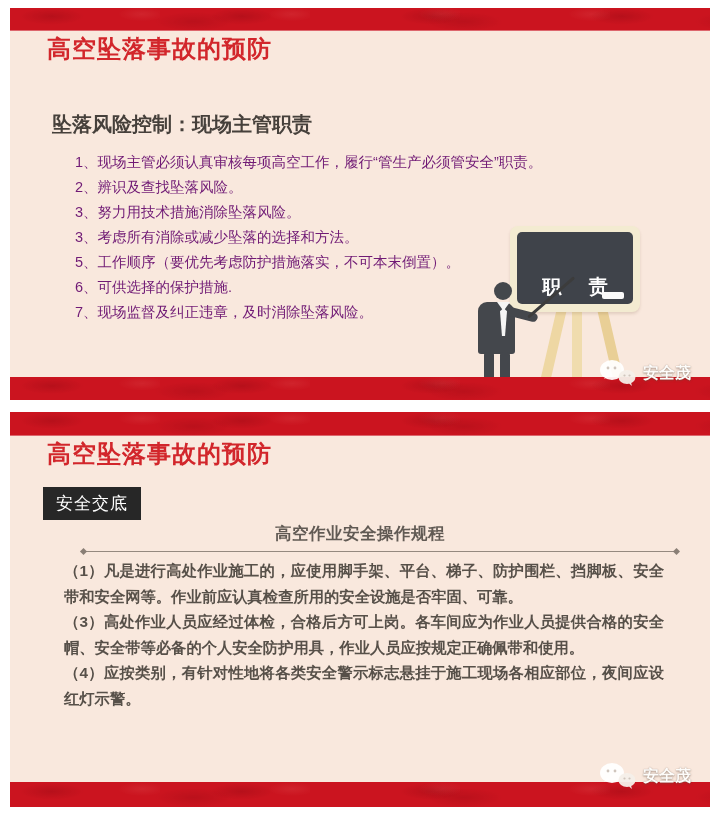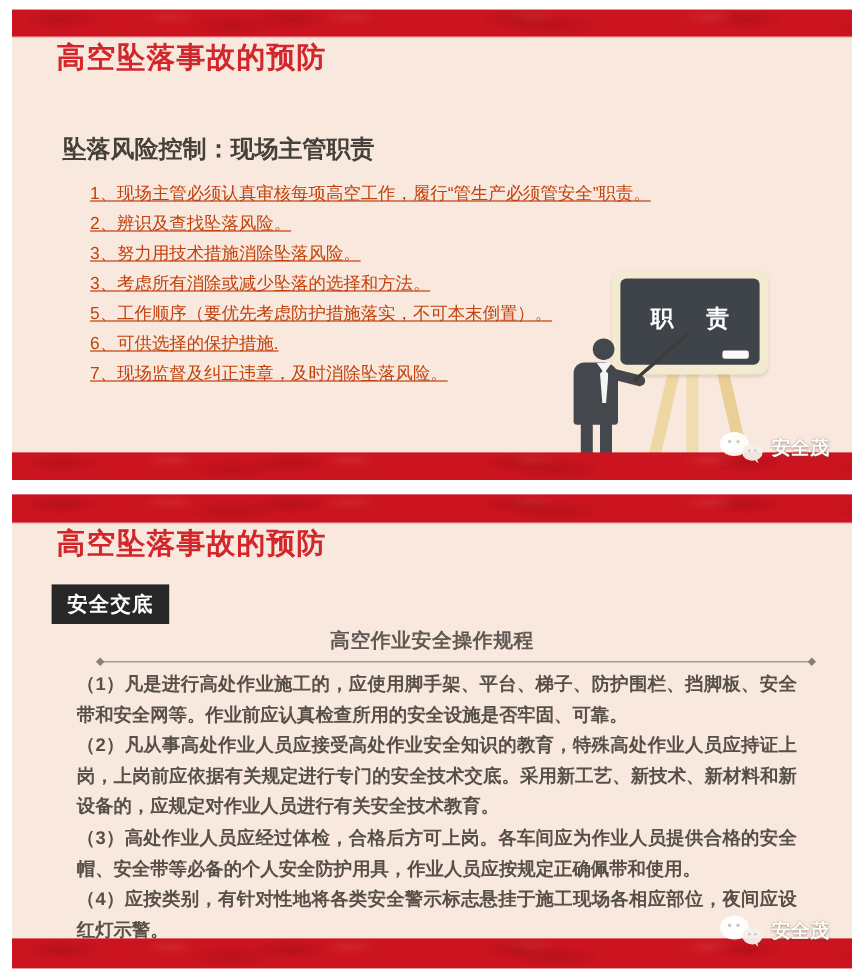"1、现场主管必须认真审核每项高空工作，履行“管生产必须管安全”职责。" .resp-list li { color: #c2410c -> #701a75; text-decoration: underline -> none }
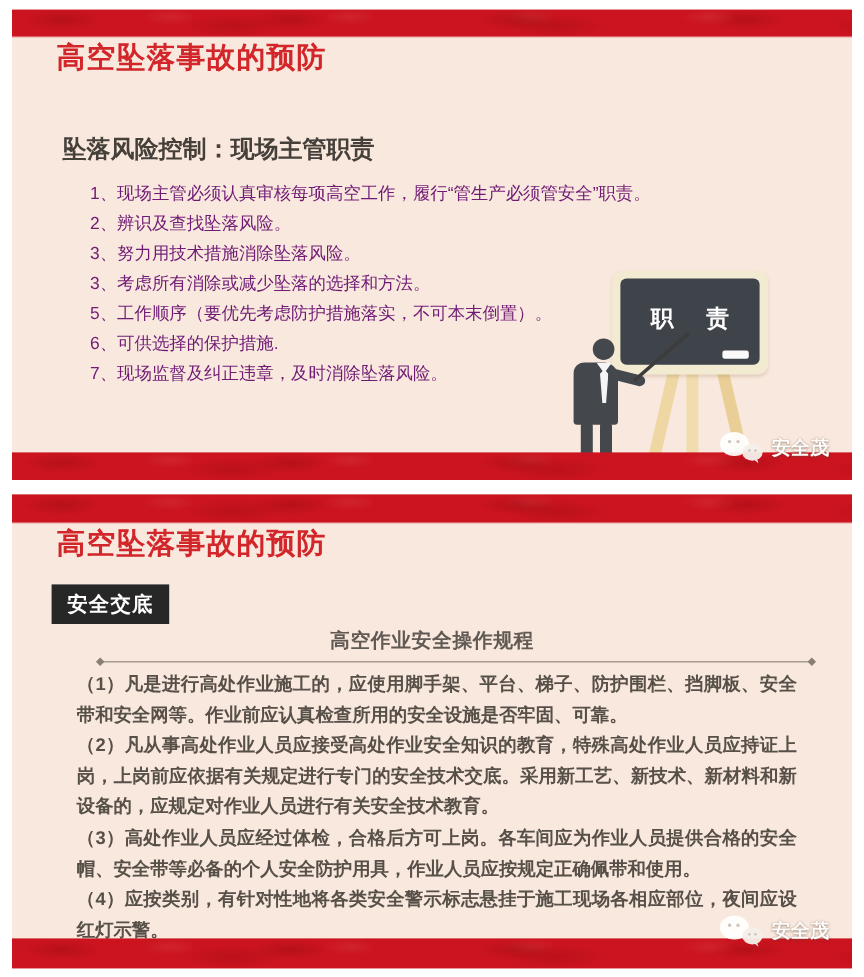"职 责" .board-surface { align-items: center -> flex-end }
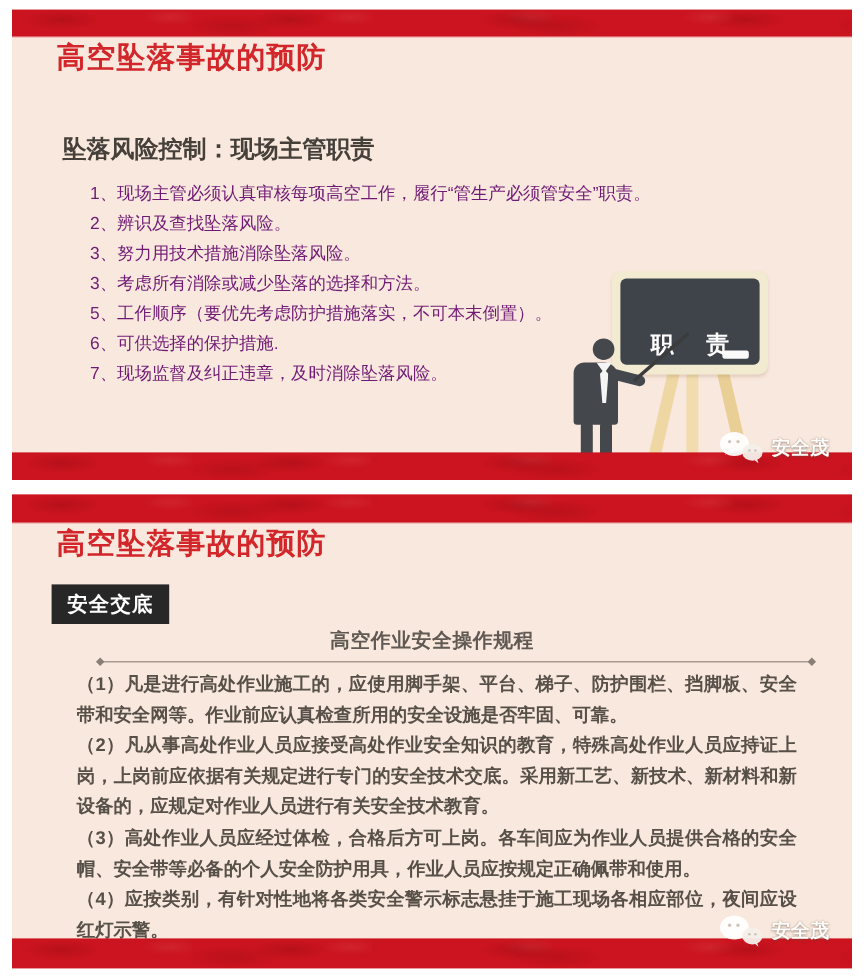"安全交底" .badge { font-weight: bold -> normal }
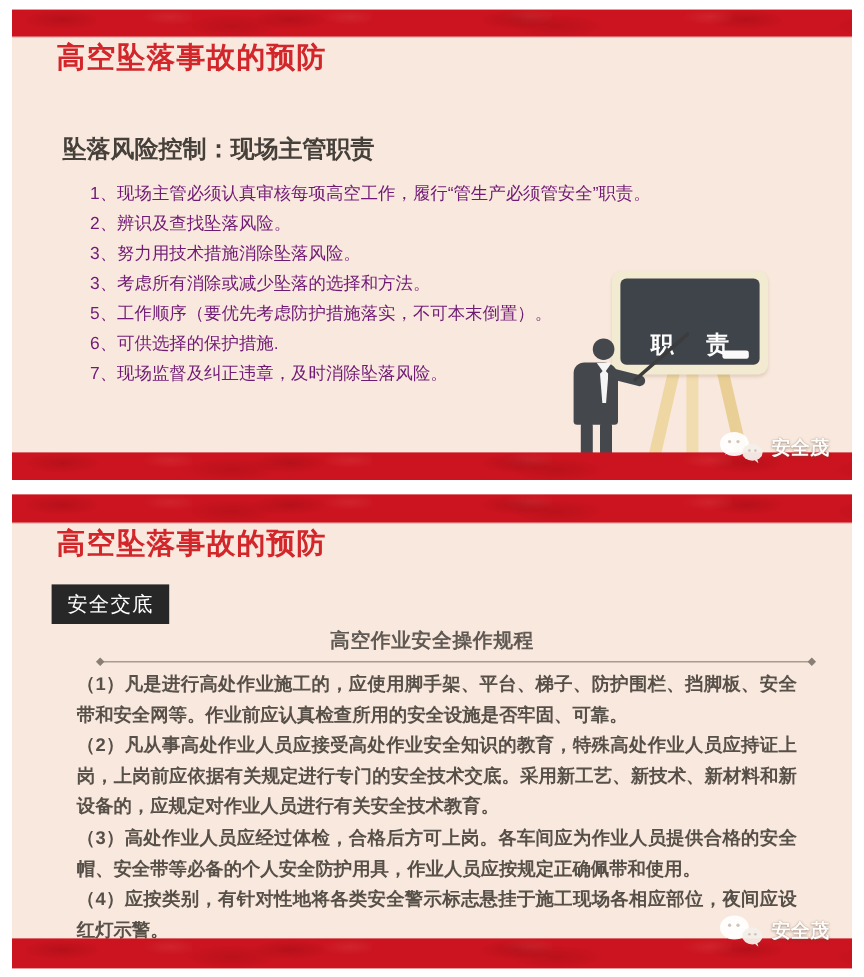"（2）凡从事高处作业人员应接受高处作业安全知识的教育，特殊高处作业人员应持证上岗" p { html: <p>（2）凡从事高处作业人员应接受高处作业安全知识的教育，特殊高处作业人员应持证上岗，上岗前应依据有关规定进行专门的安全技术交底。采用新工艺、新技术、新材料和新设备的，应规定对作业人员进行有关安全技术教育。</p> -> none }
